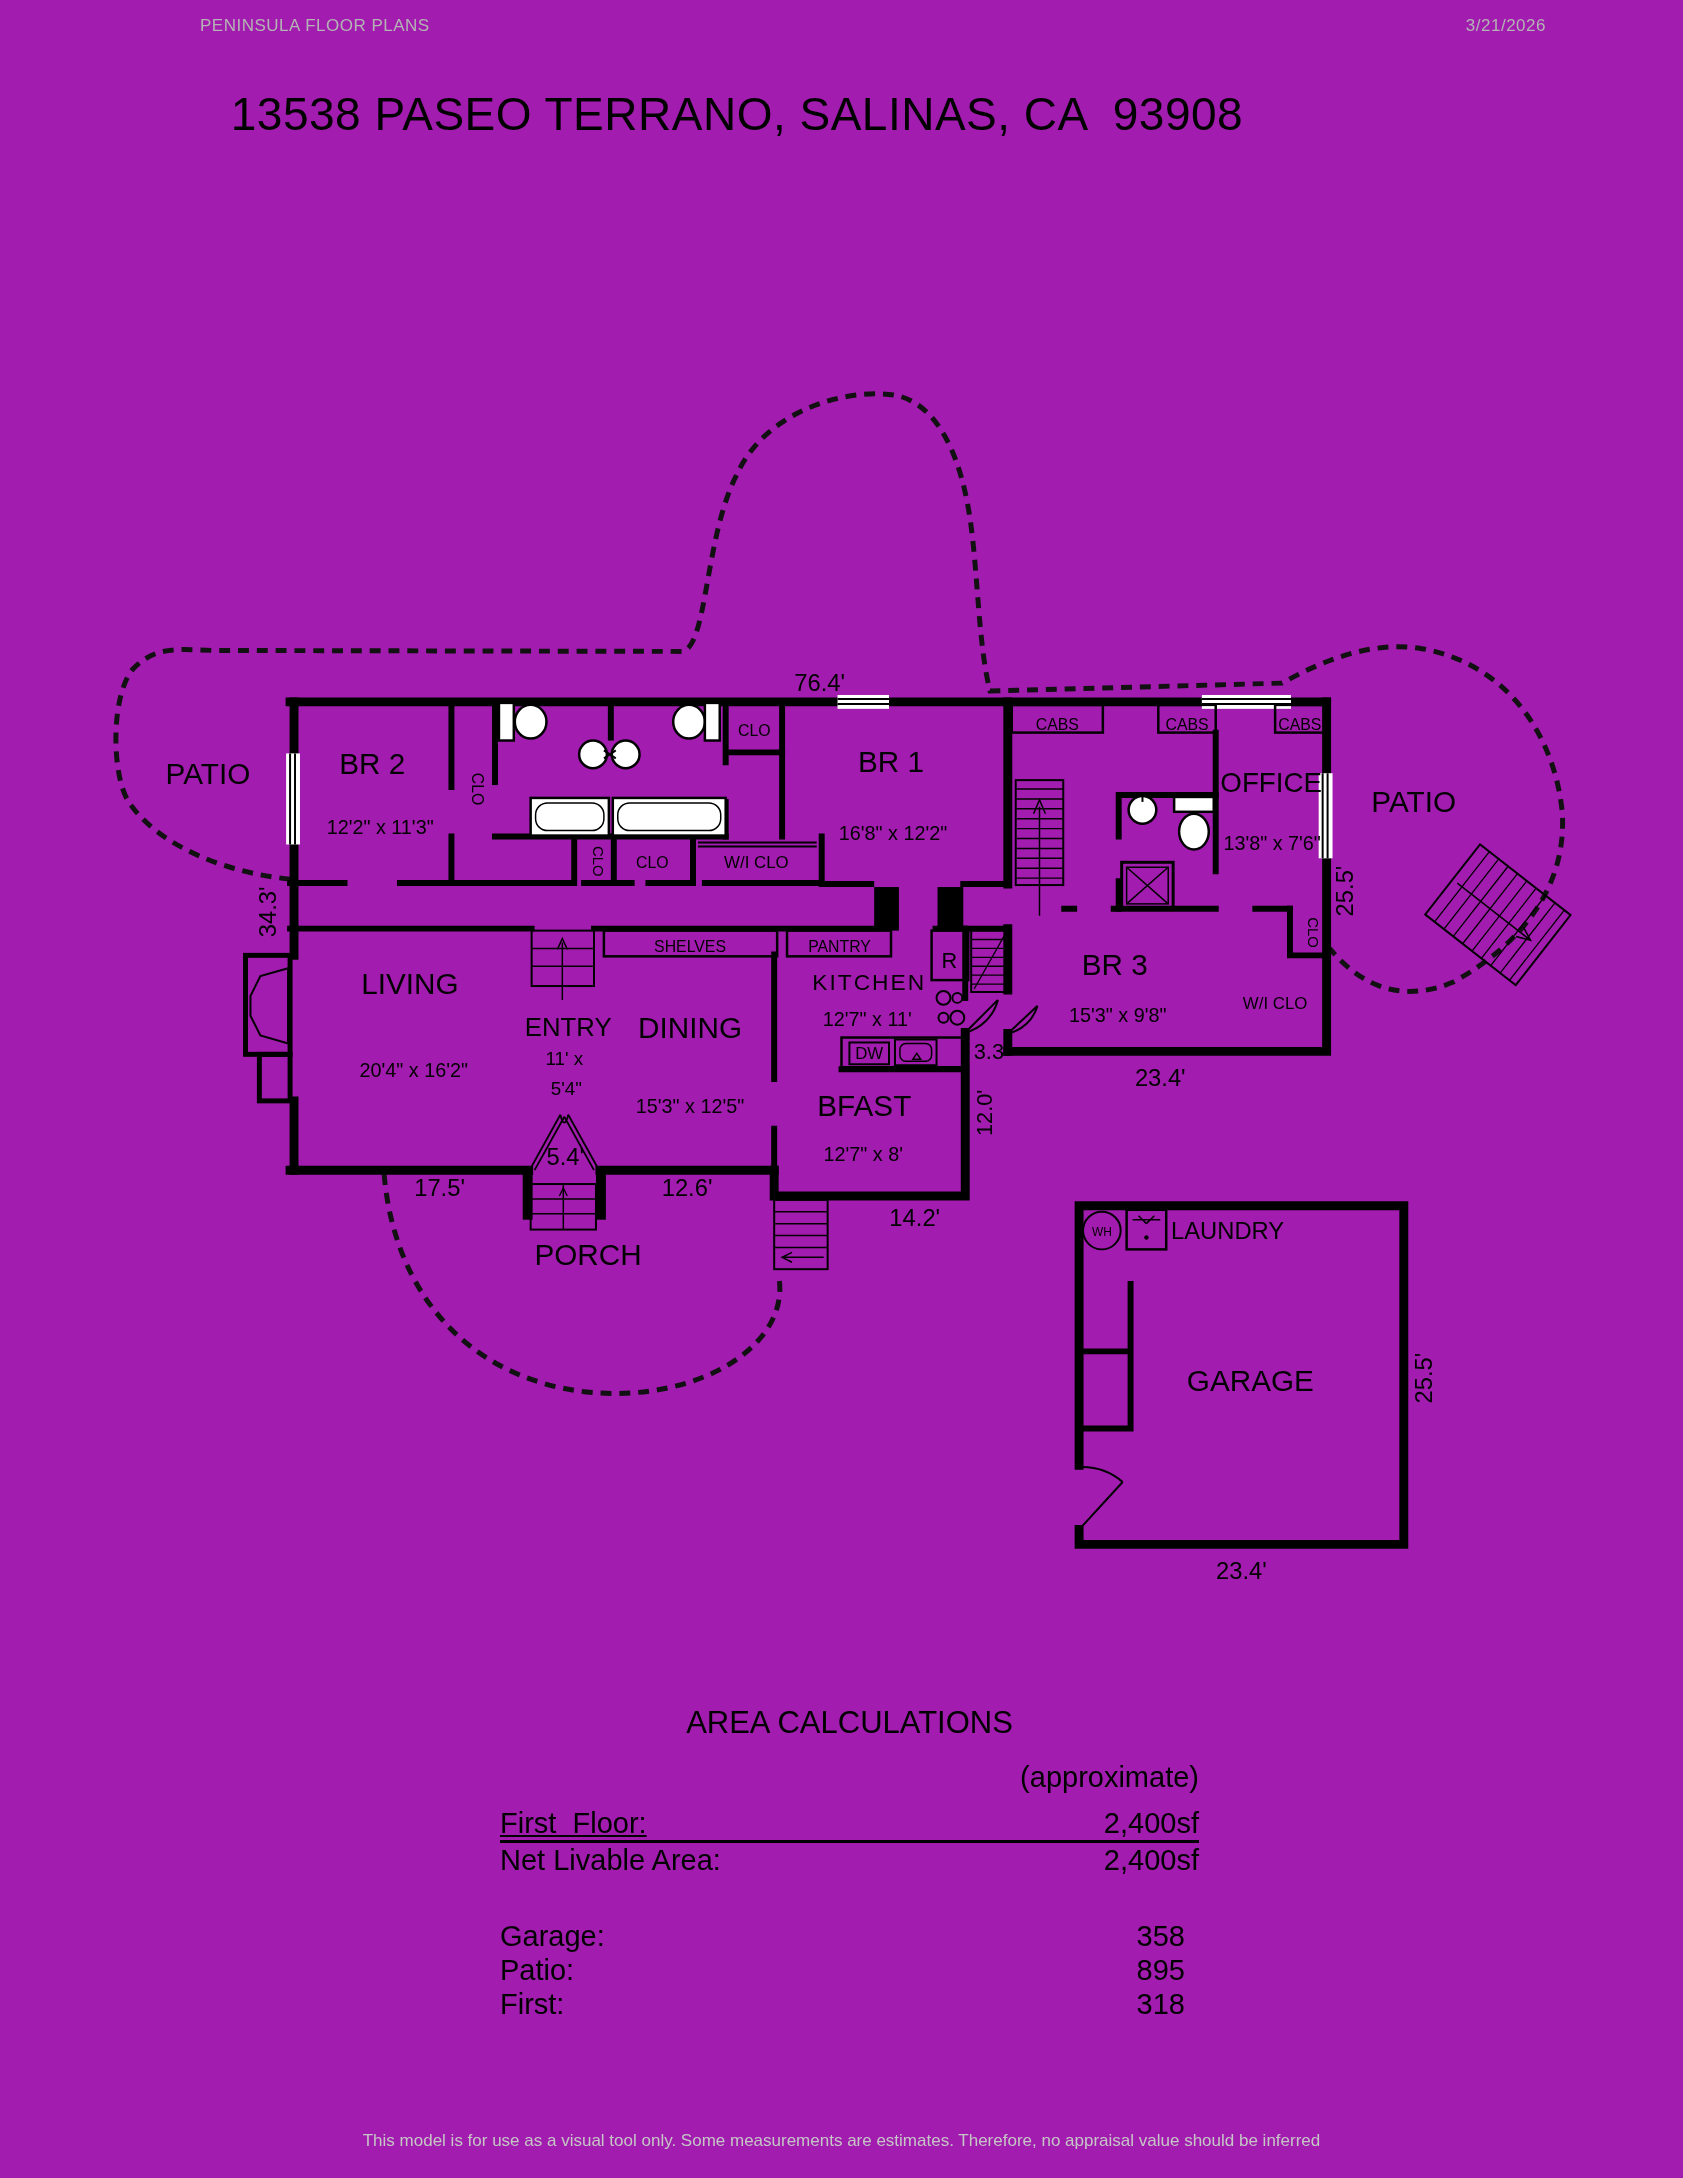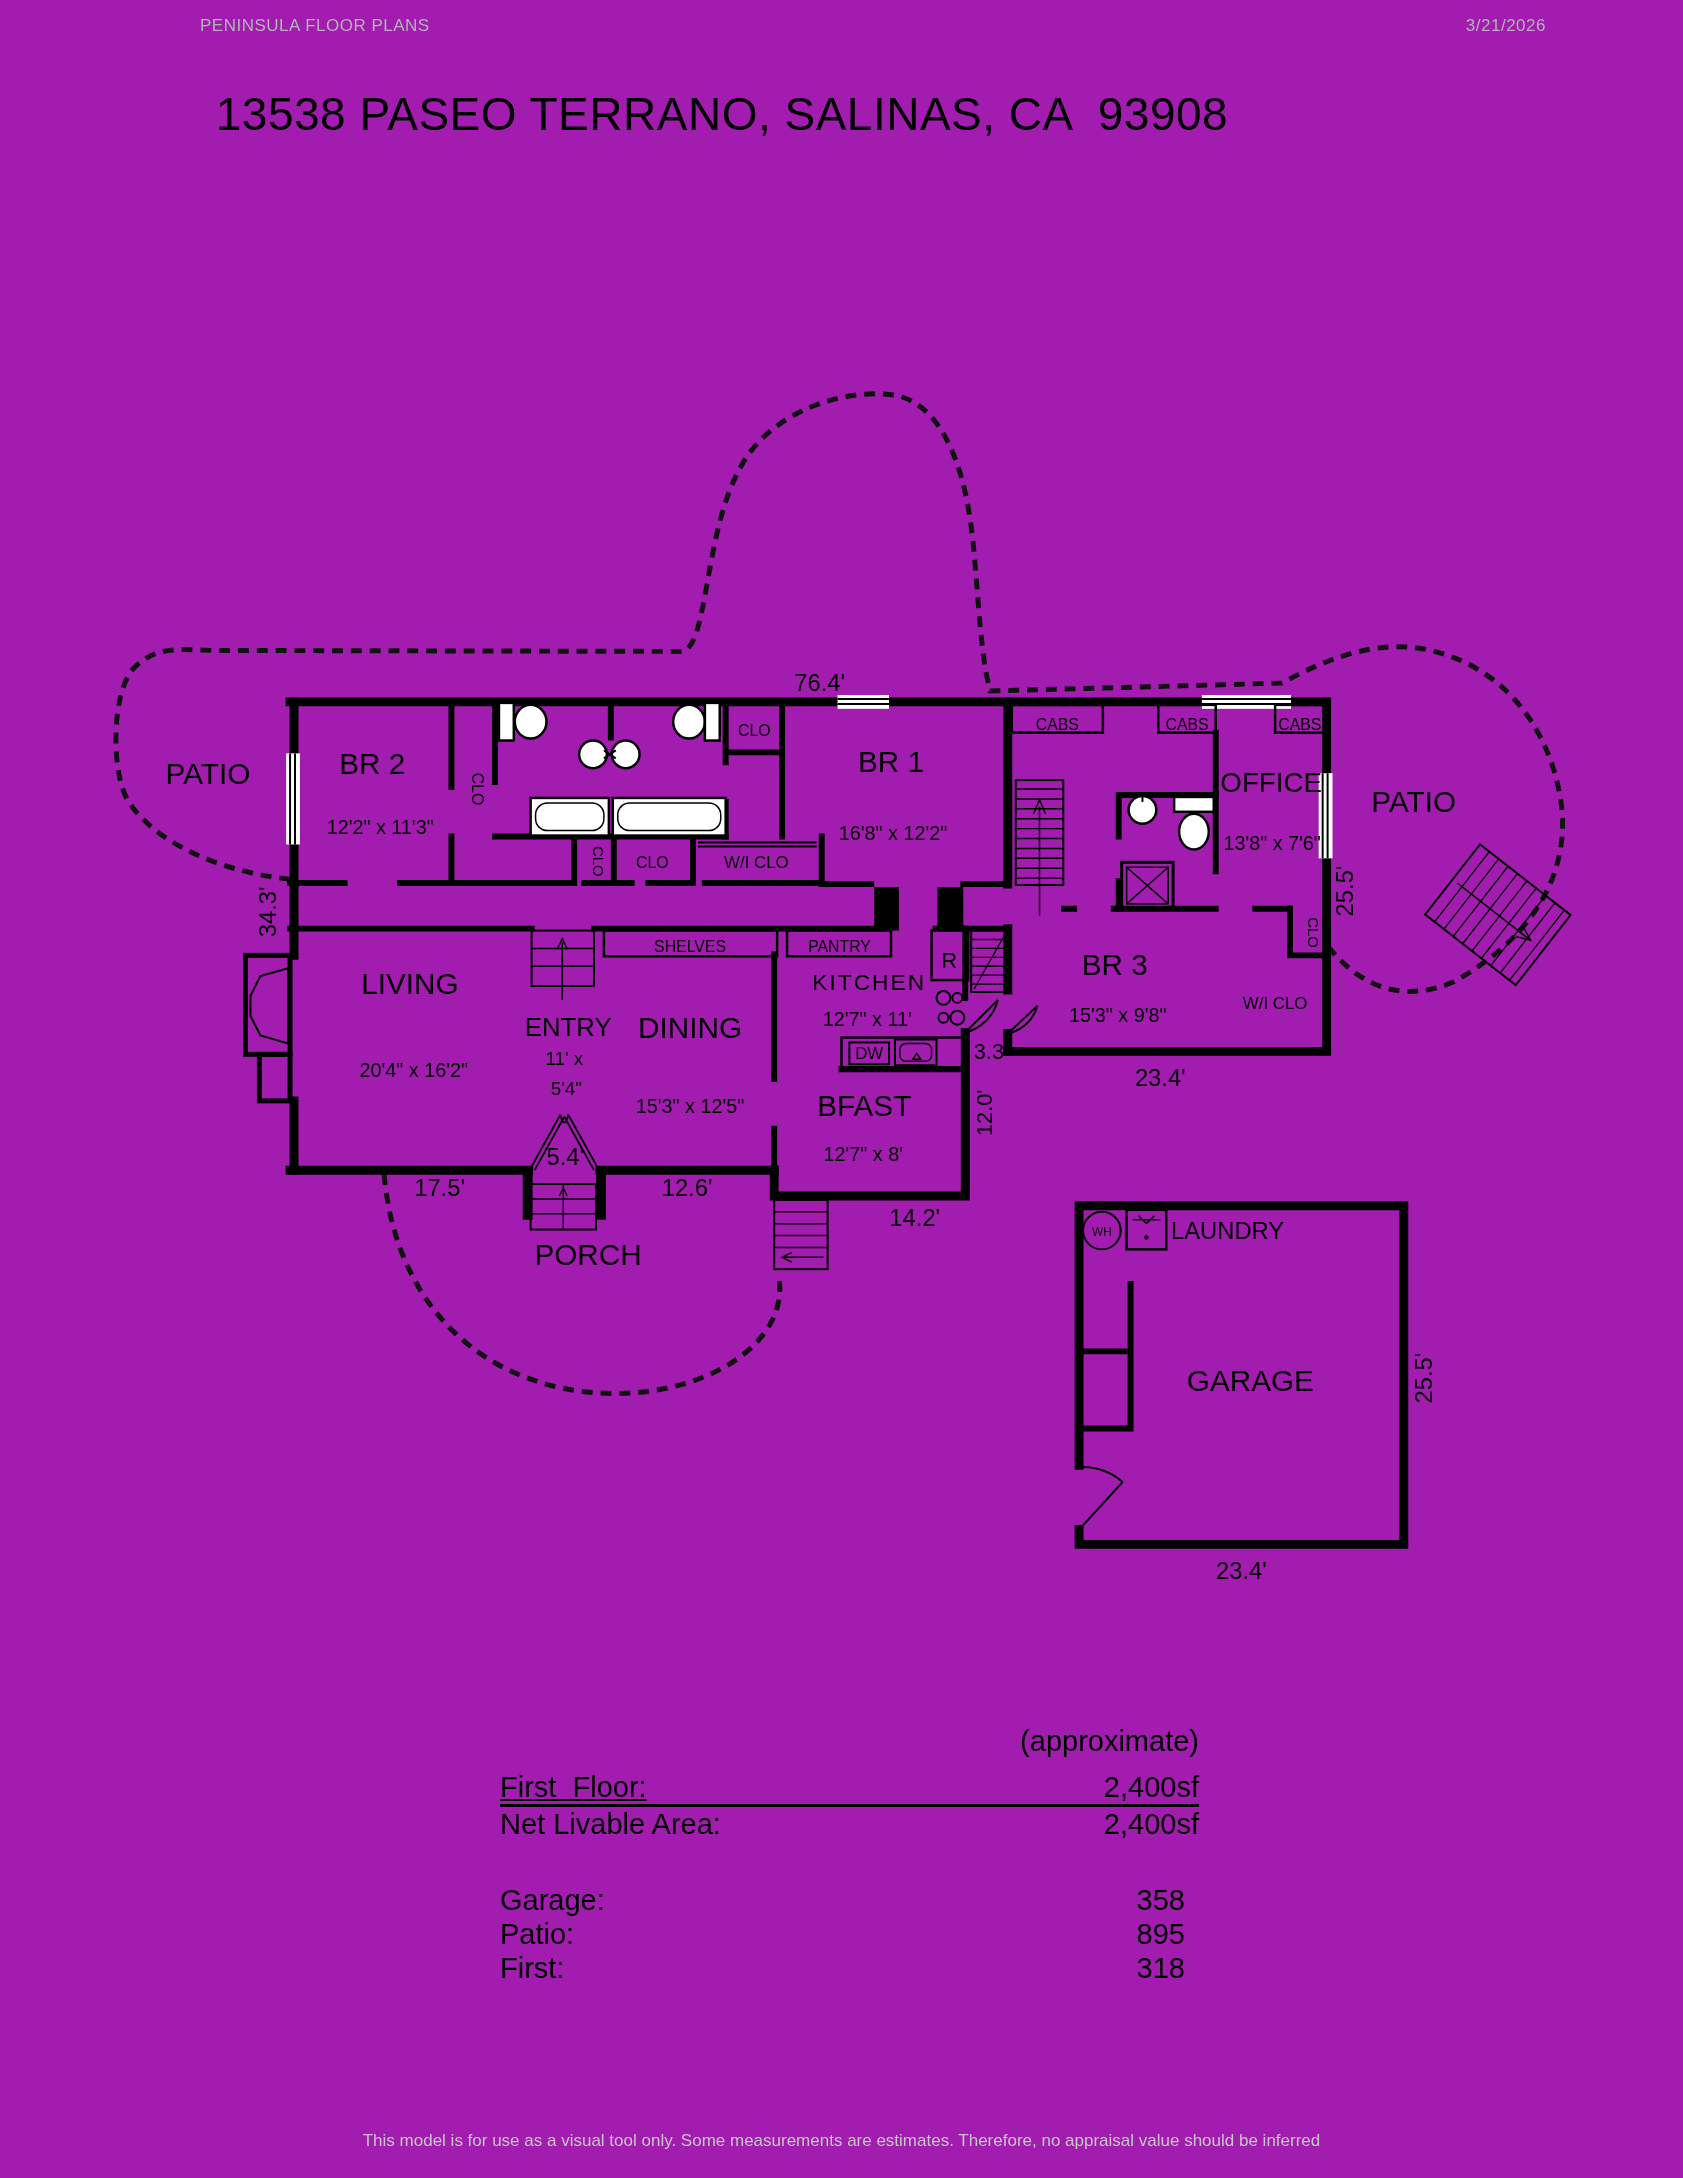"13538 PASEO TERRANO, SALINAS, CA" .title { padding-left: none -> 15px }
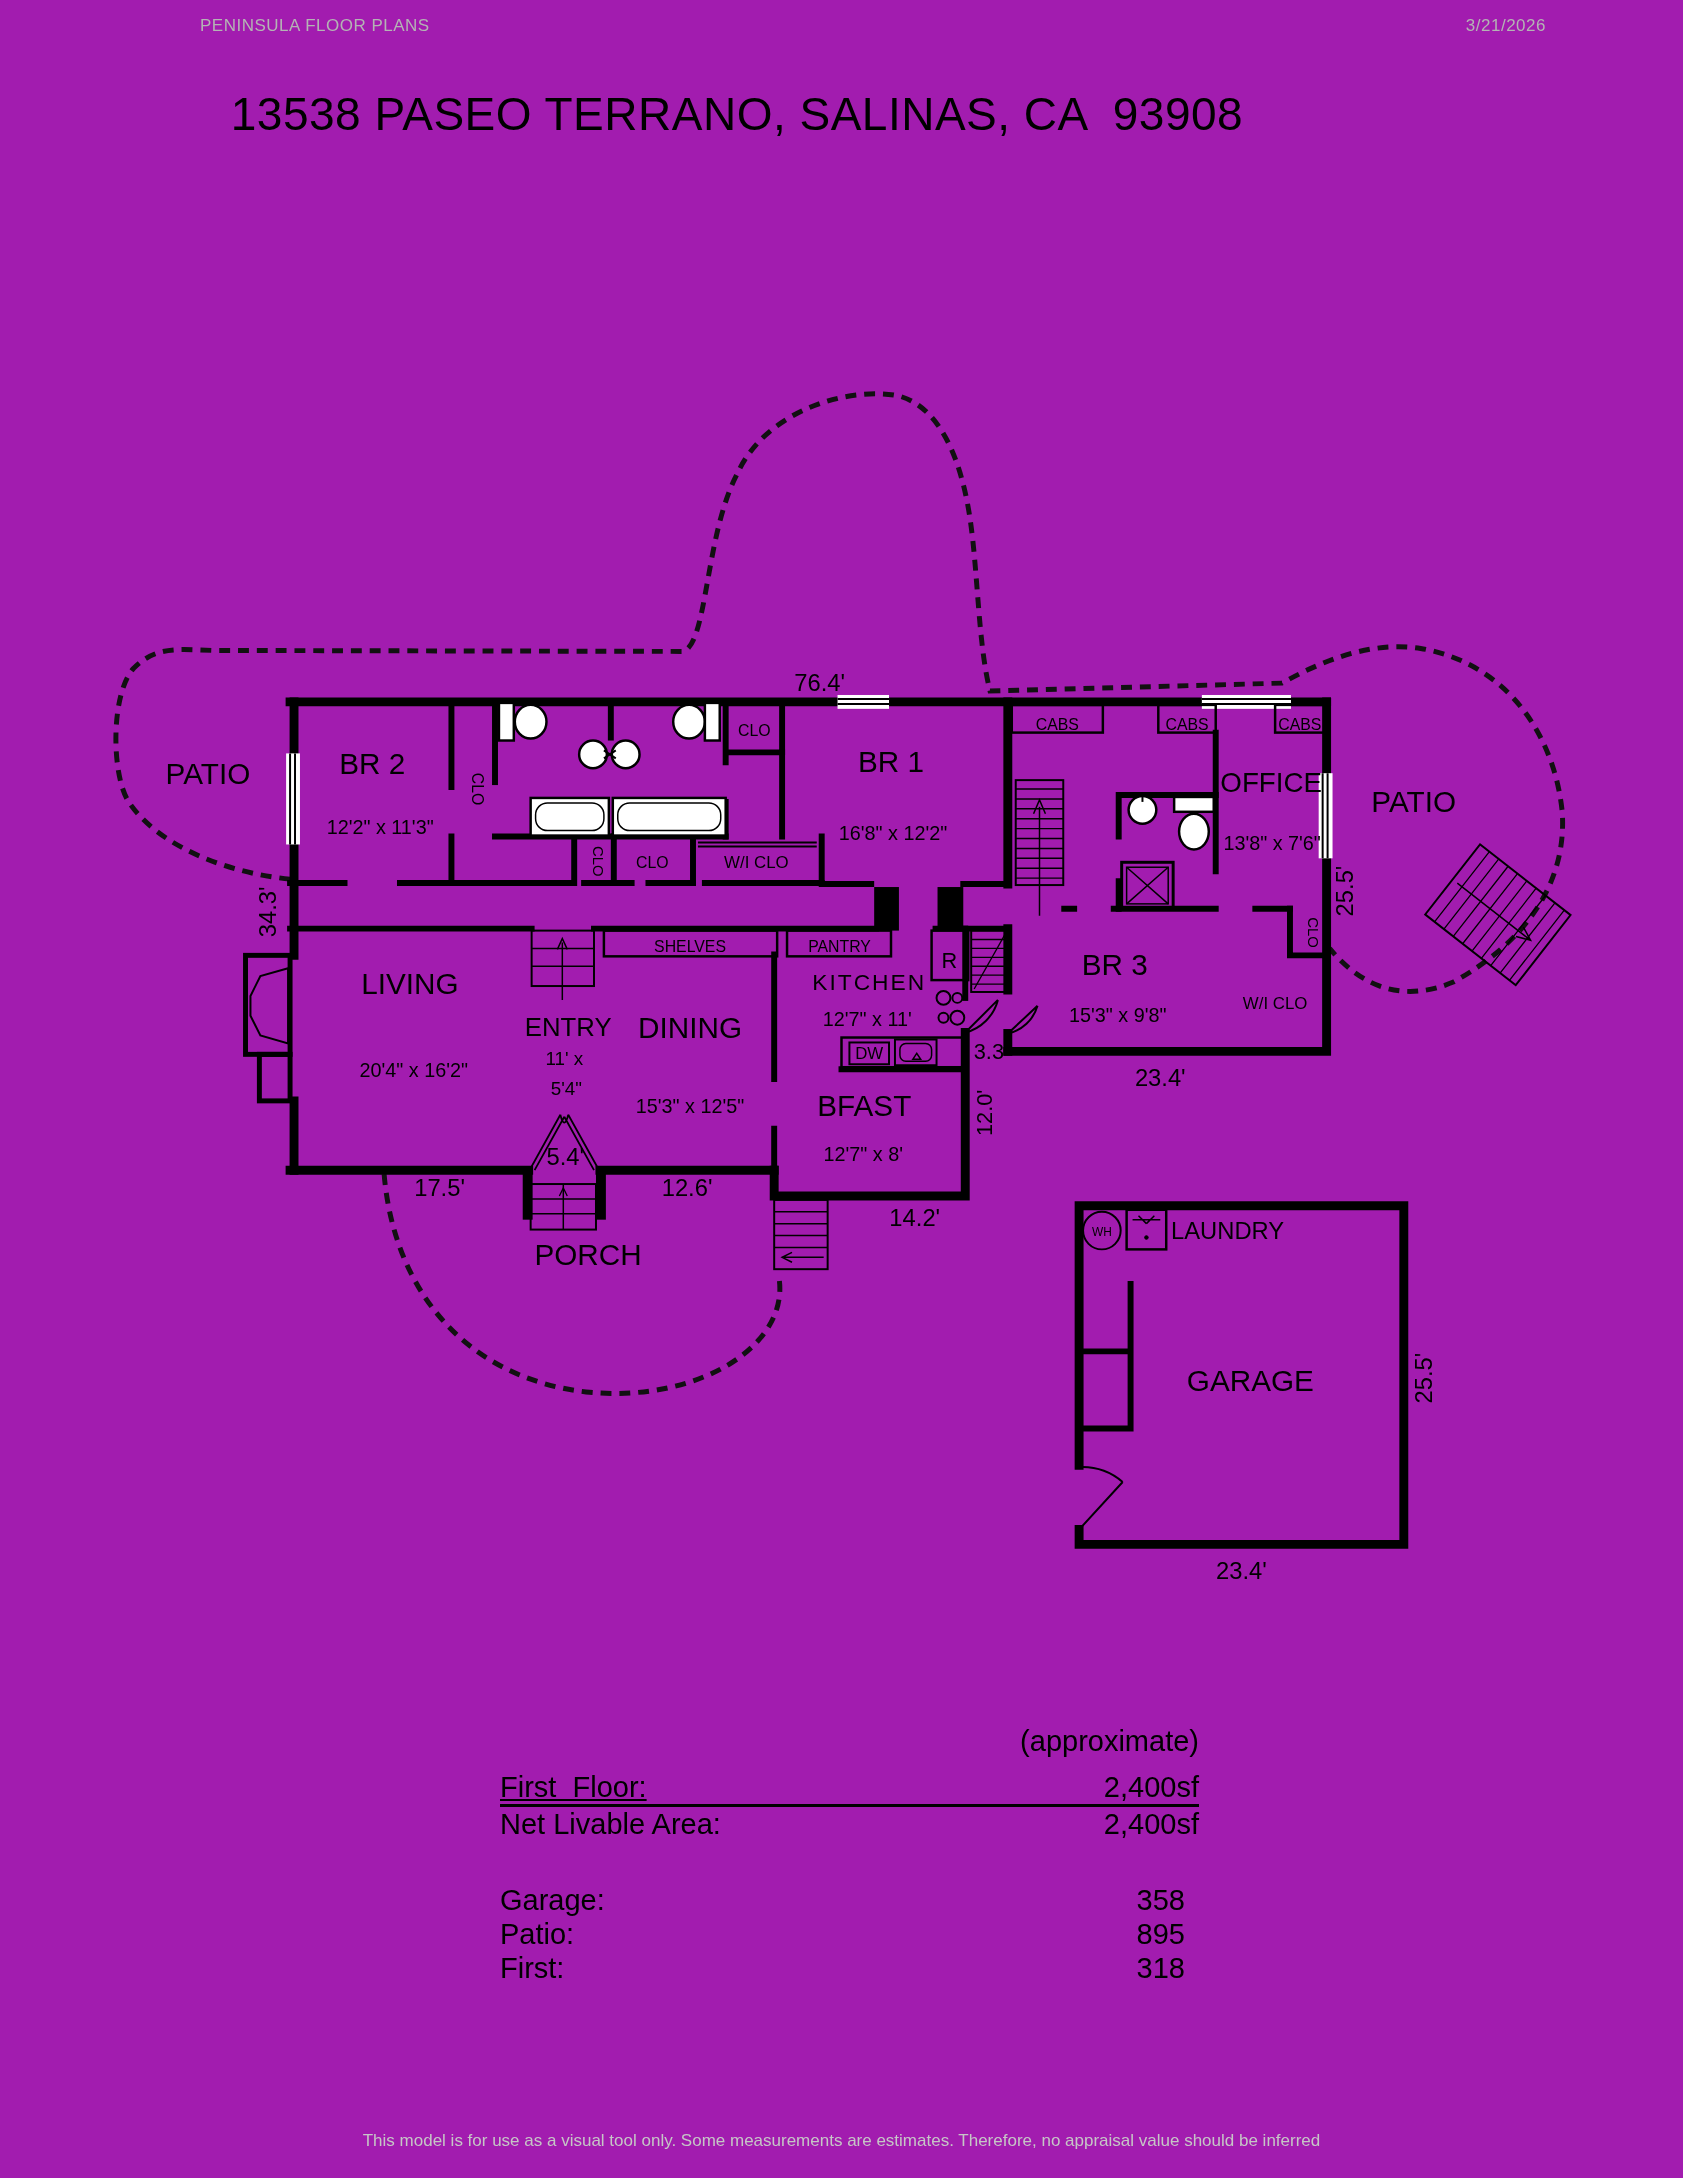"AREA CALCULATIONS" div.ac-title { html: none -> <div>AREA CALCULATIONS</div> }
